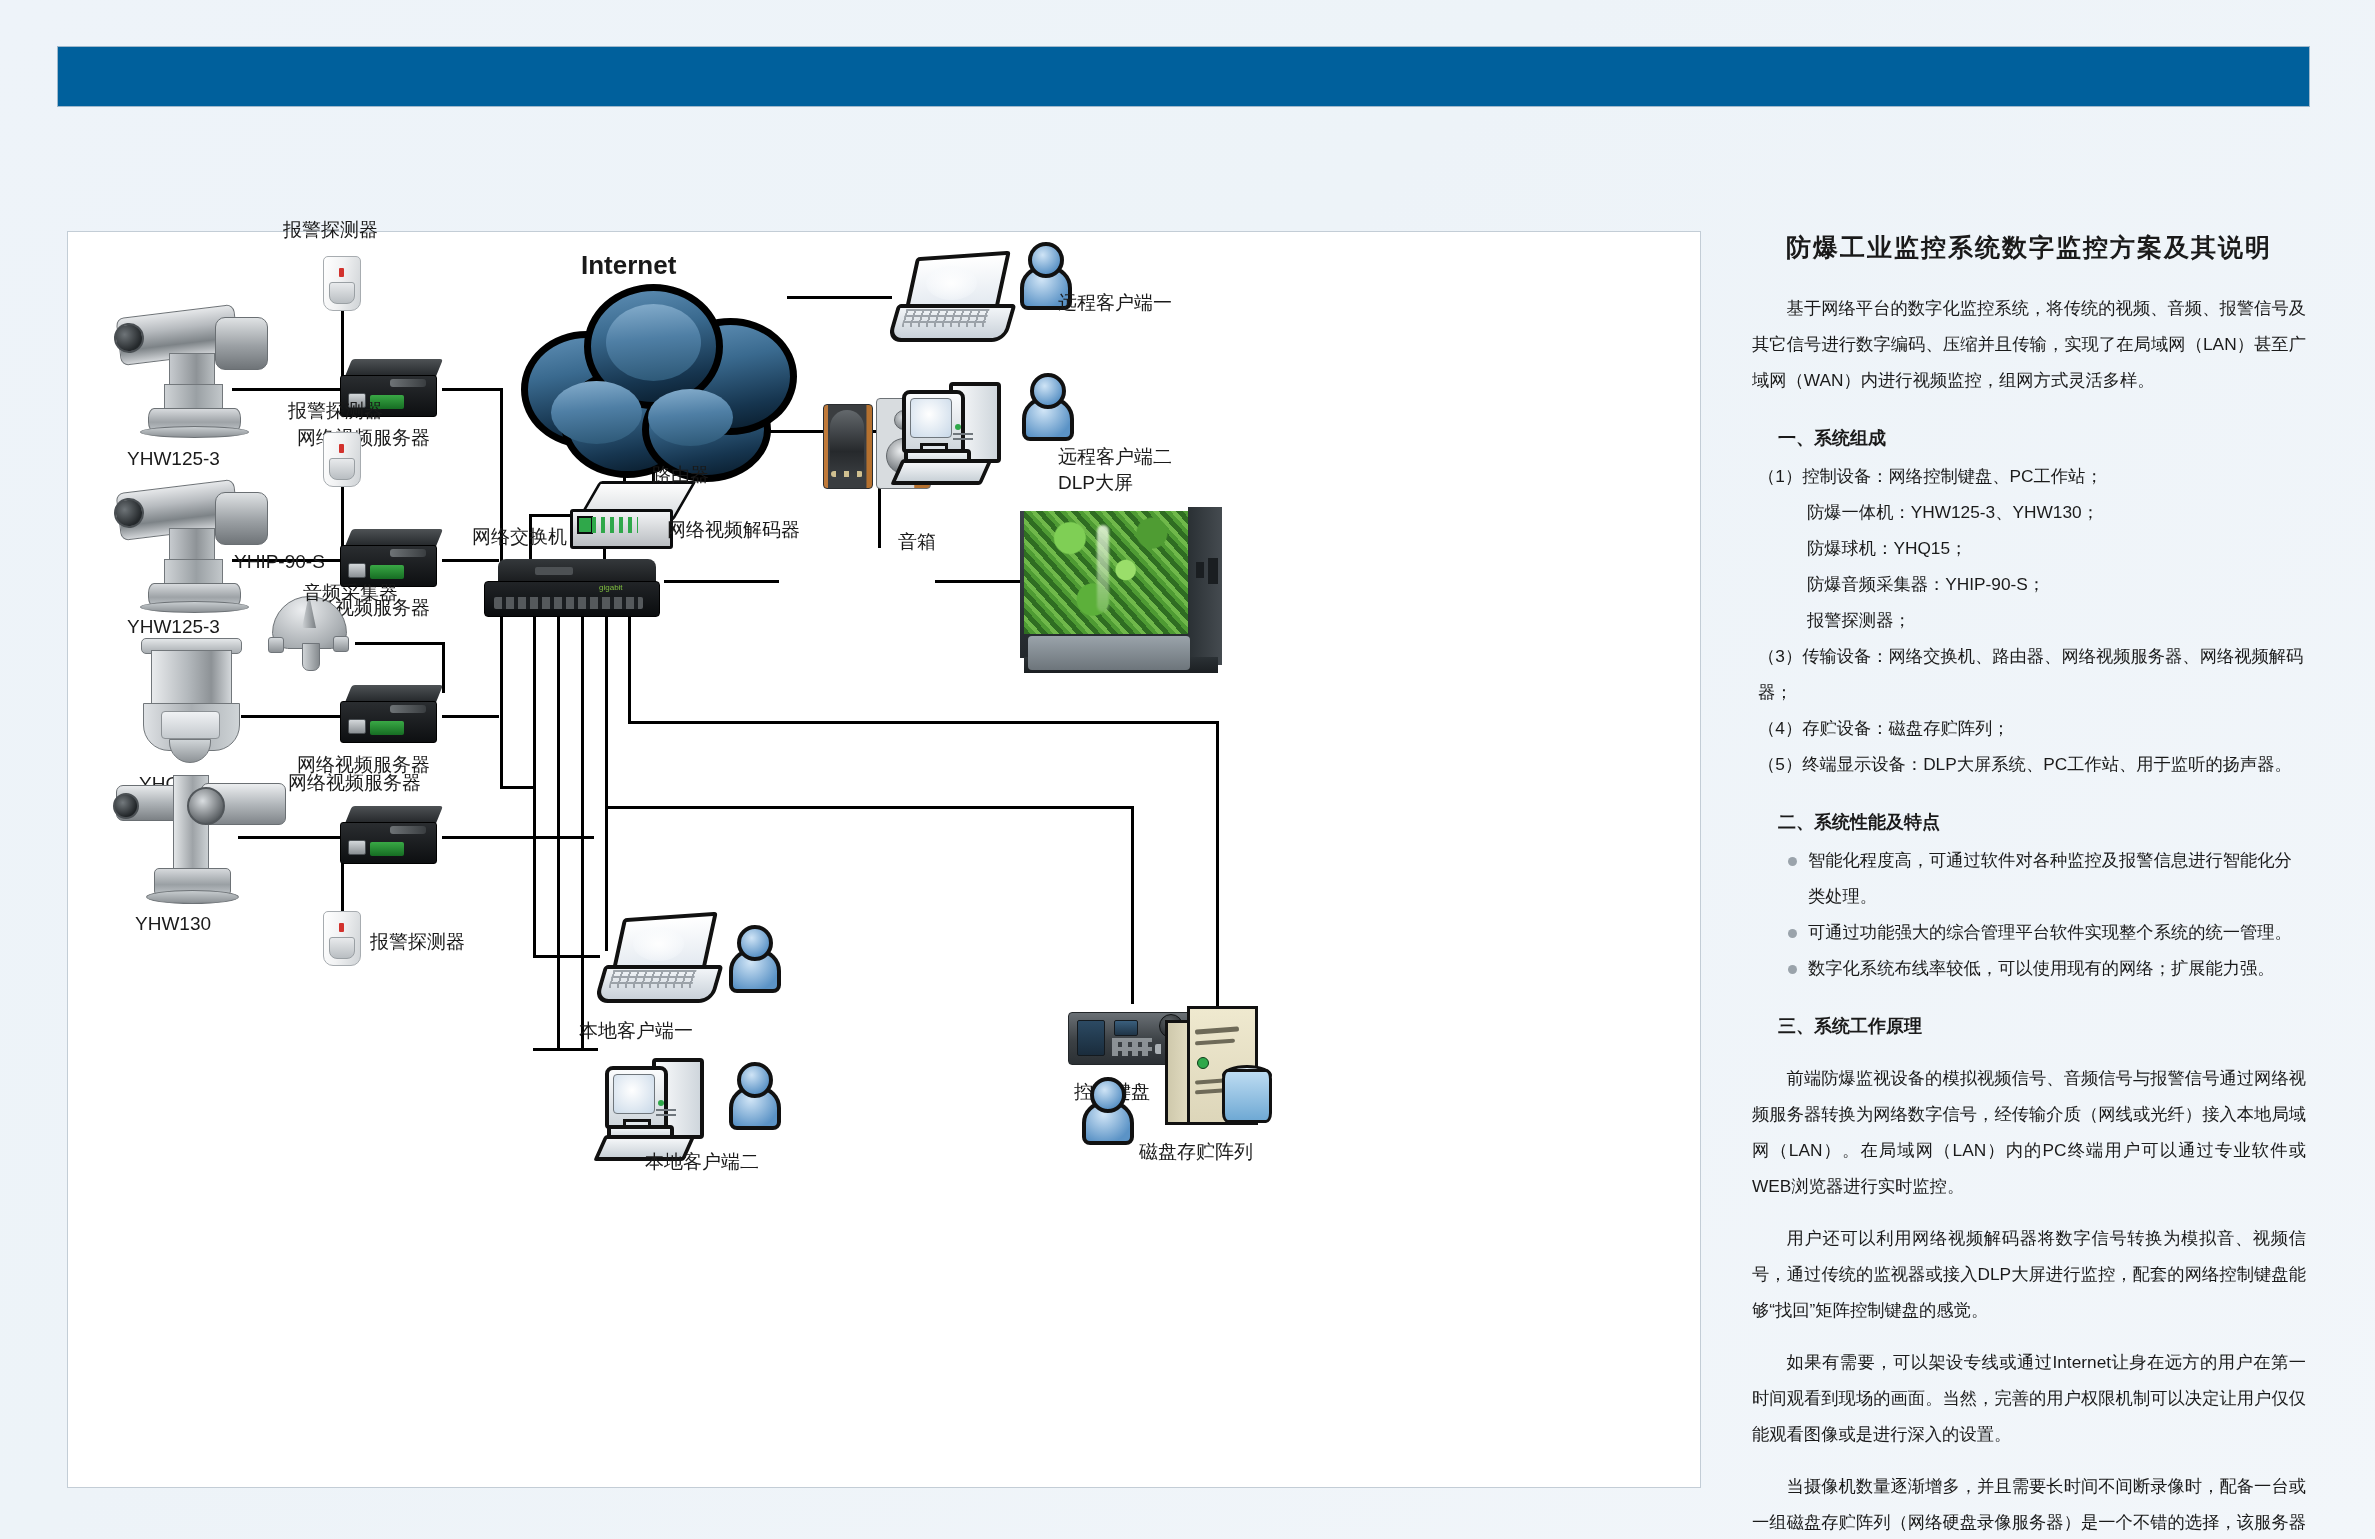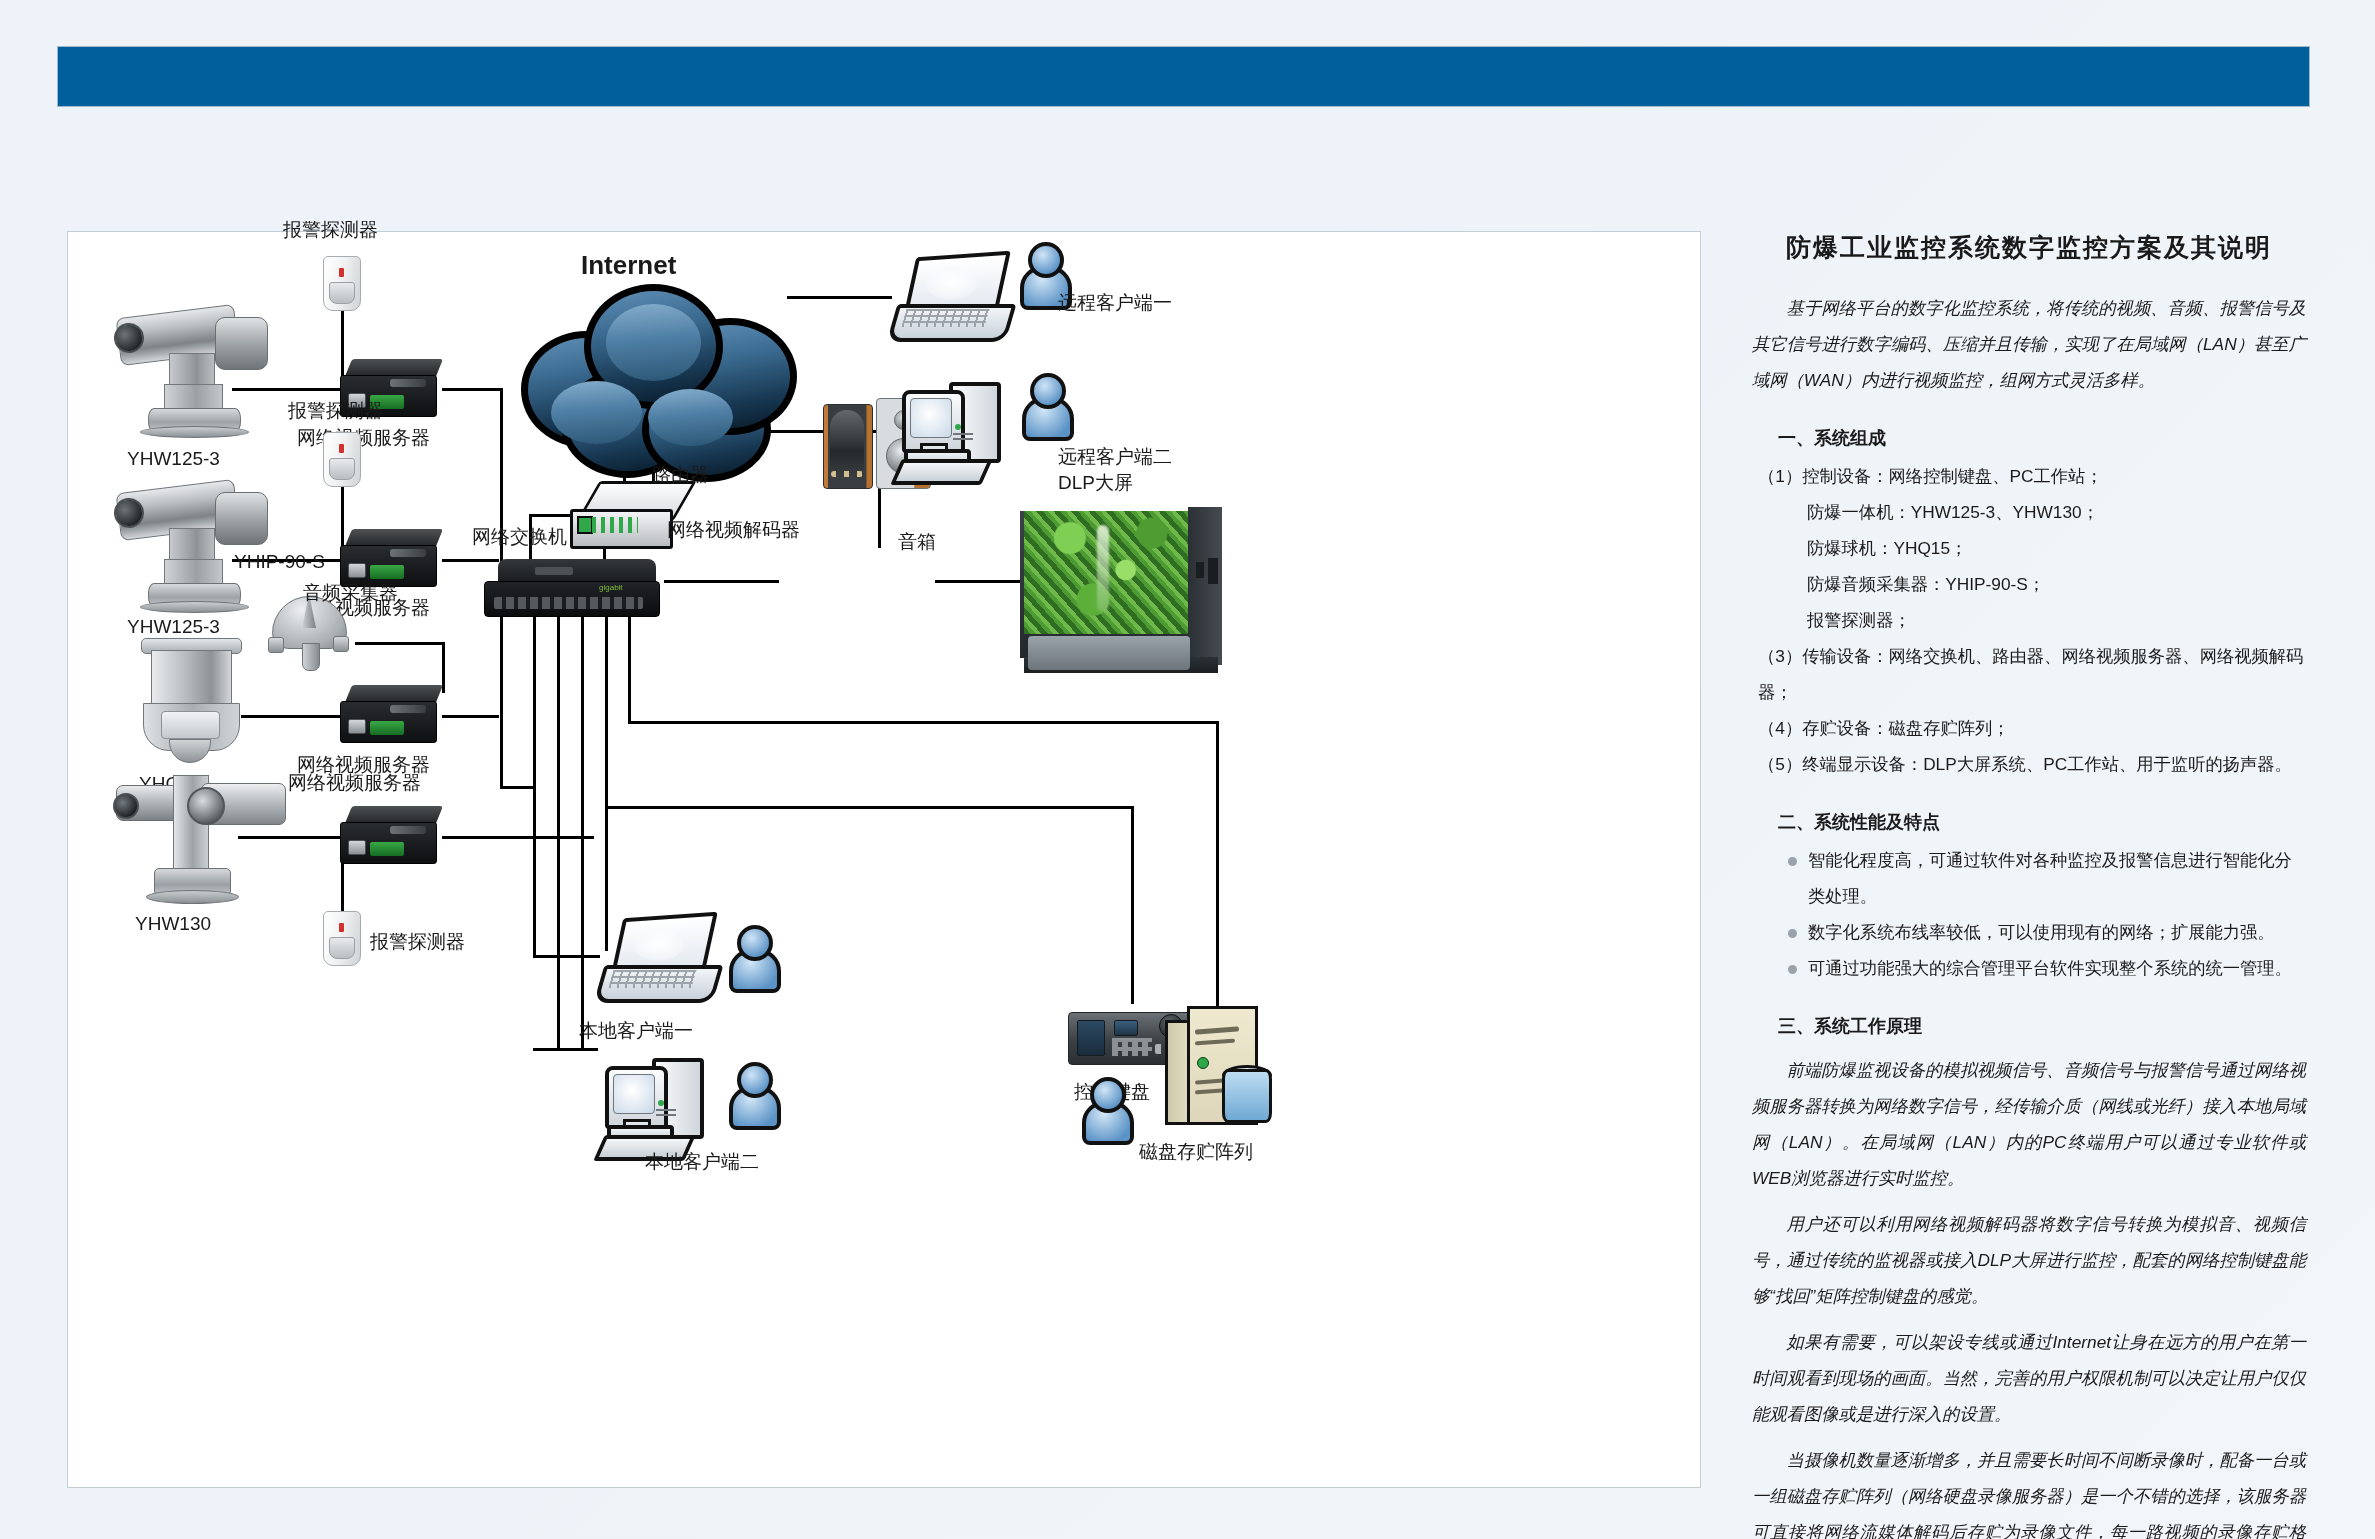"基于网络平台的数字化监控系统，将传统的视频、音频、报警信号及其它信号进行数字编码" .para { font-style: italic -> none; margin: 8px 0 10px 0 -> 16px 0 10px 0 }
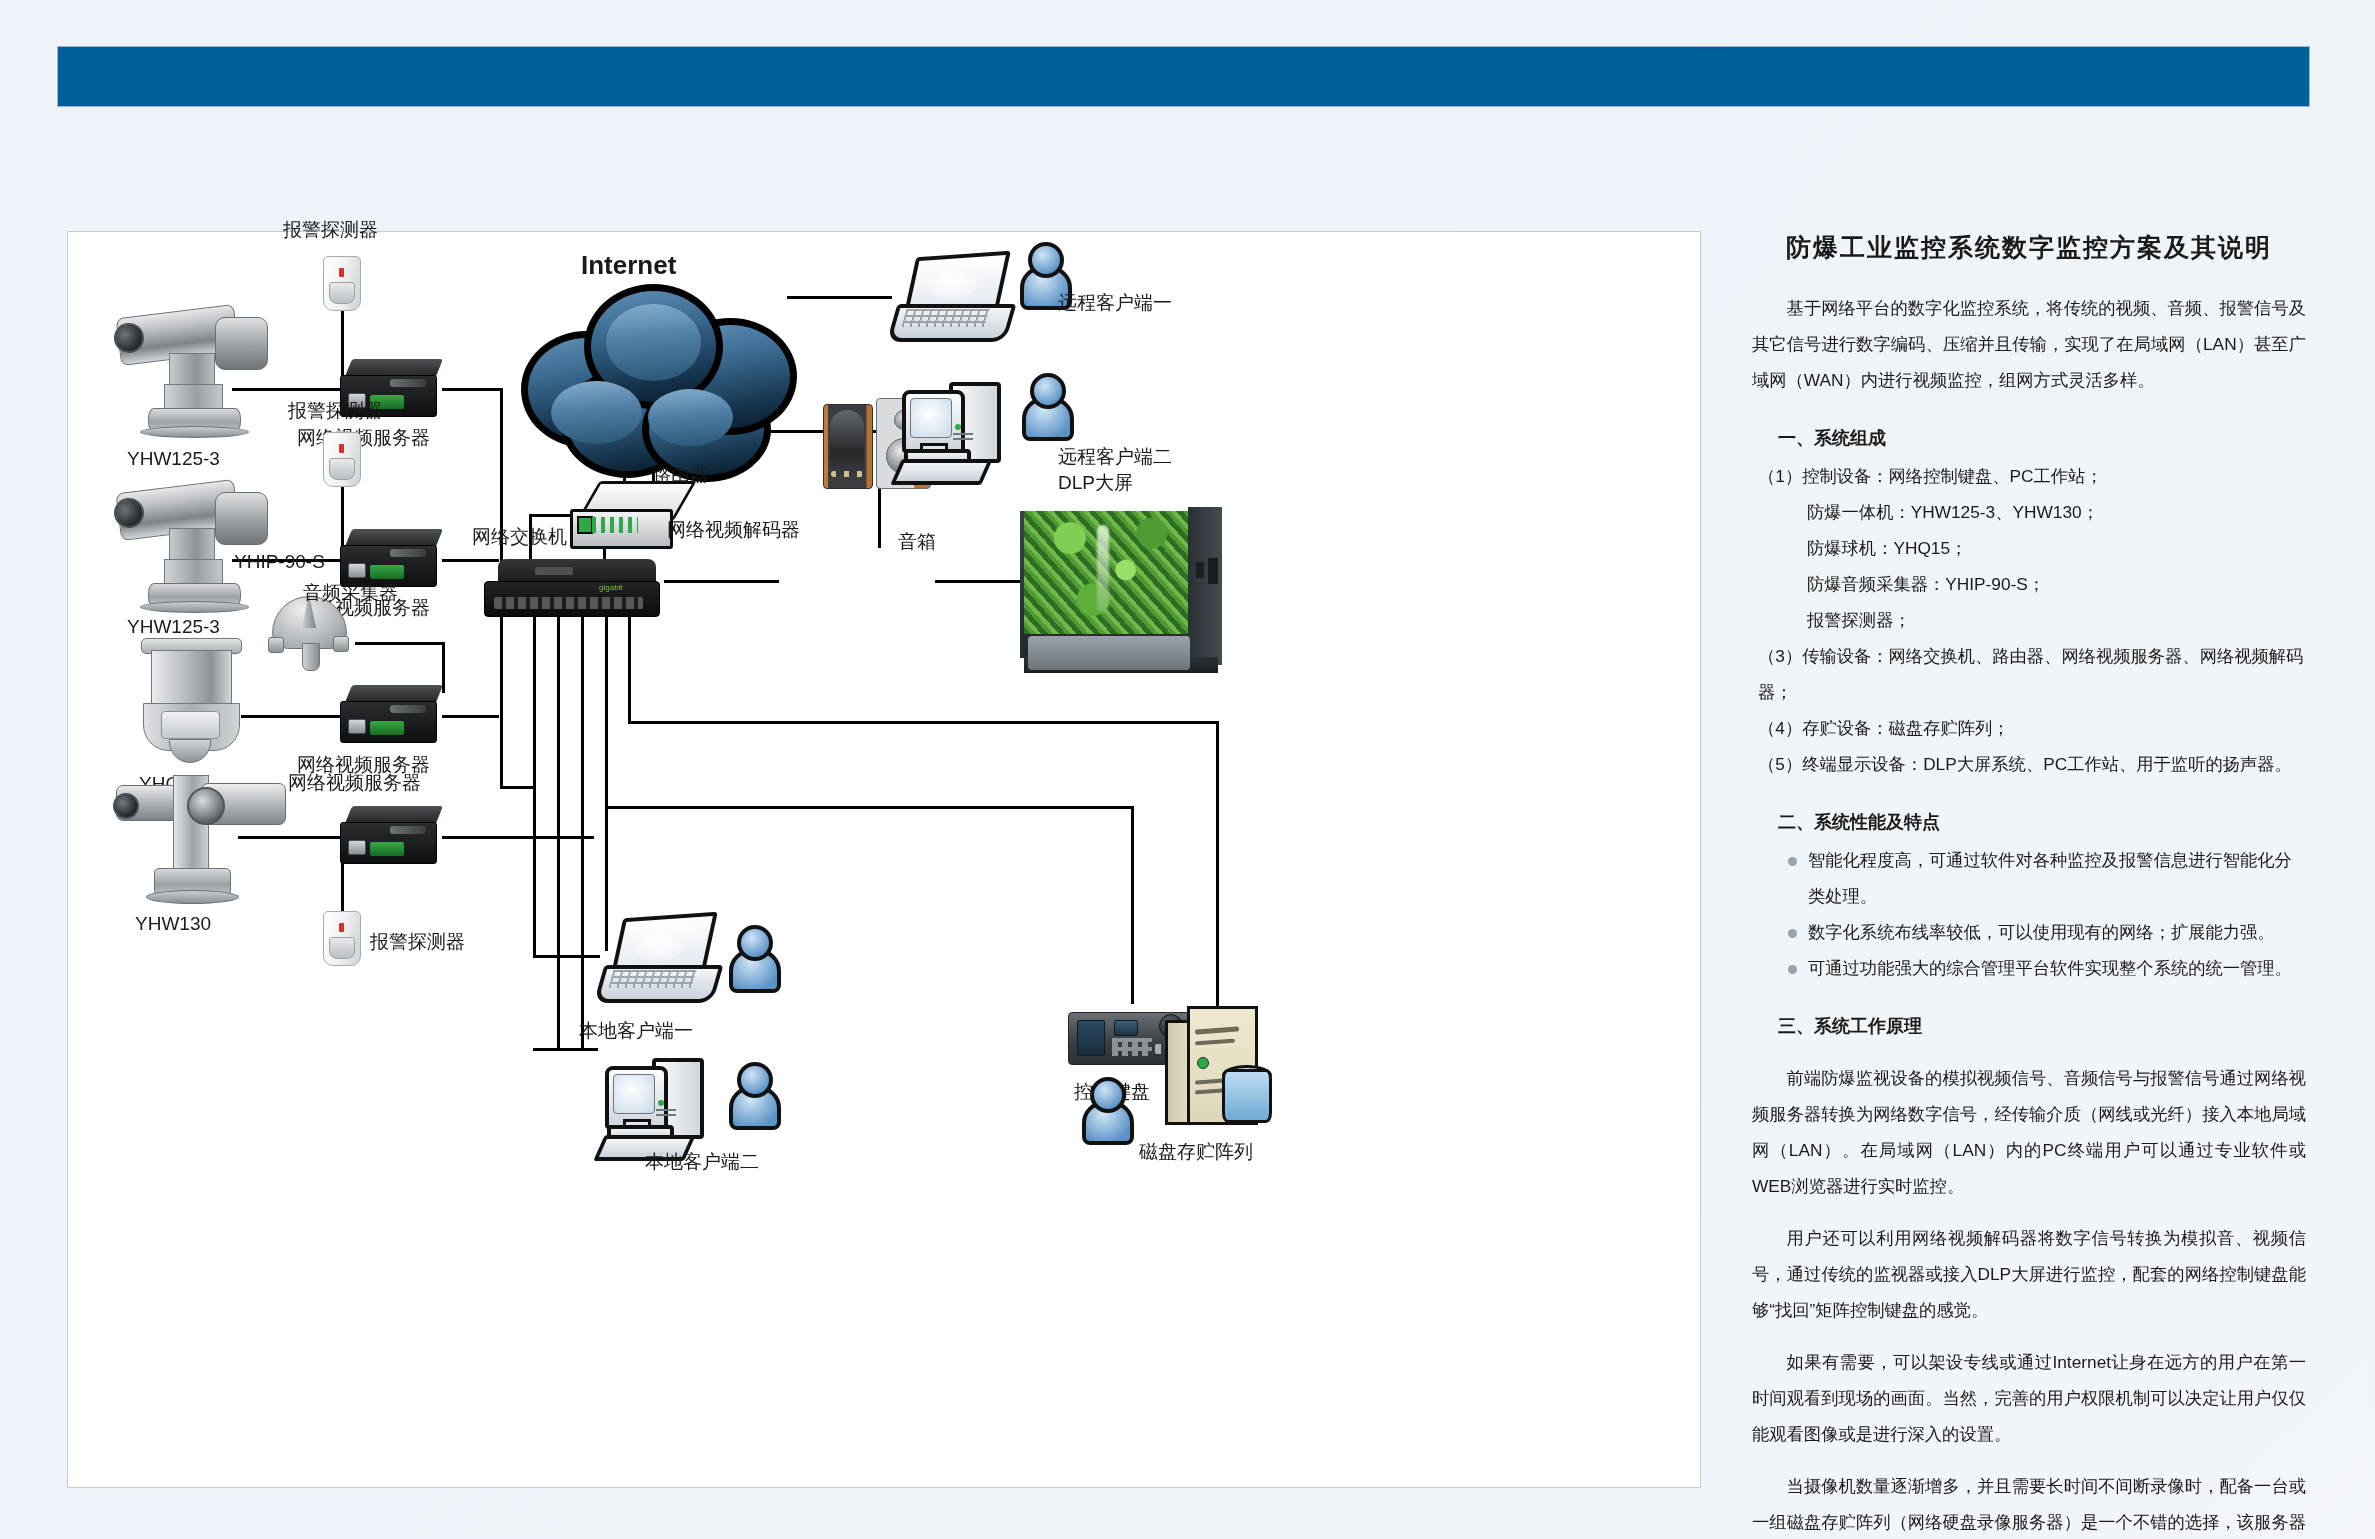"数字化系统布线率较低，可以使用现有的网络；扩展能力强。" div.bullet { order: before "可通过功能强大的综合管理平台软件实现整个系统的统一管理。" -> after "可通过功能强大的综合管理平台软件实现整个系统的统一管理。" }
